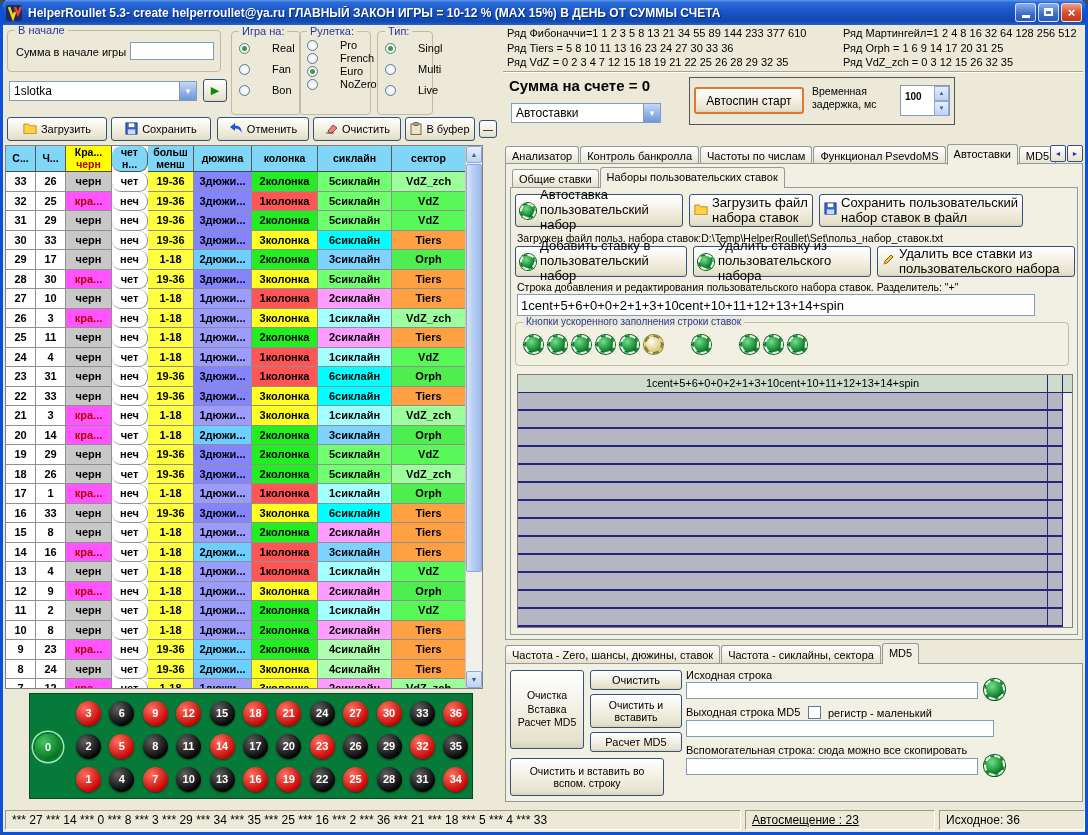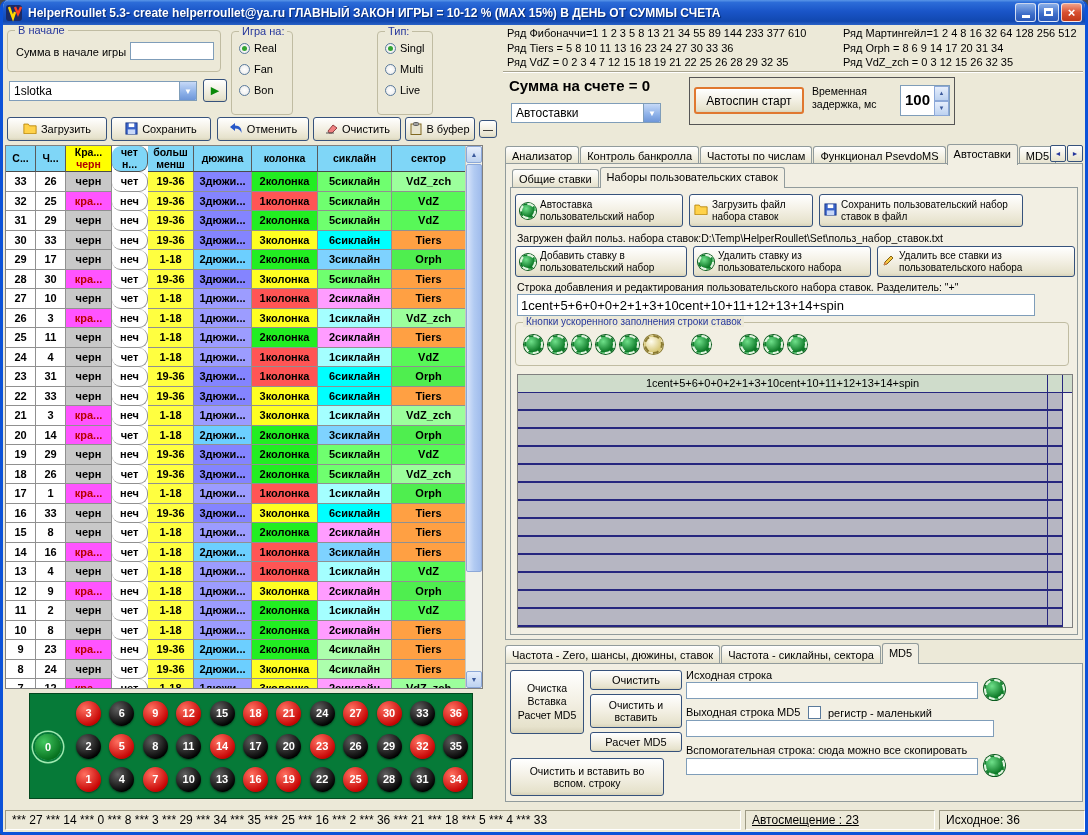"Игра на:" .gb-game { width: 62px -> 70px }
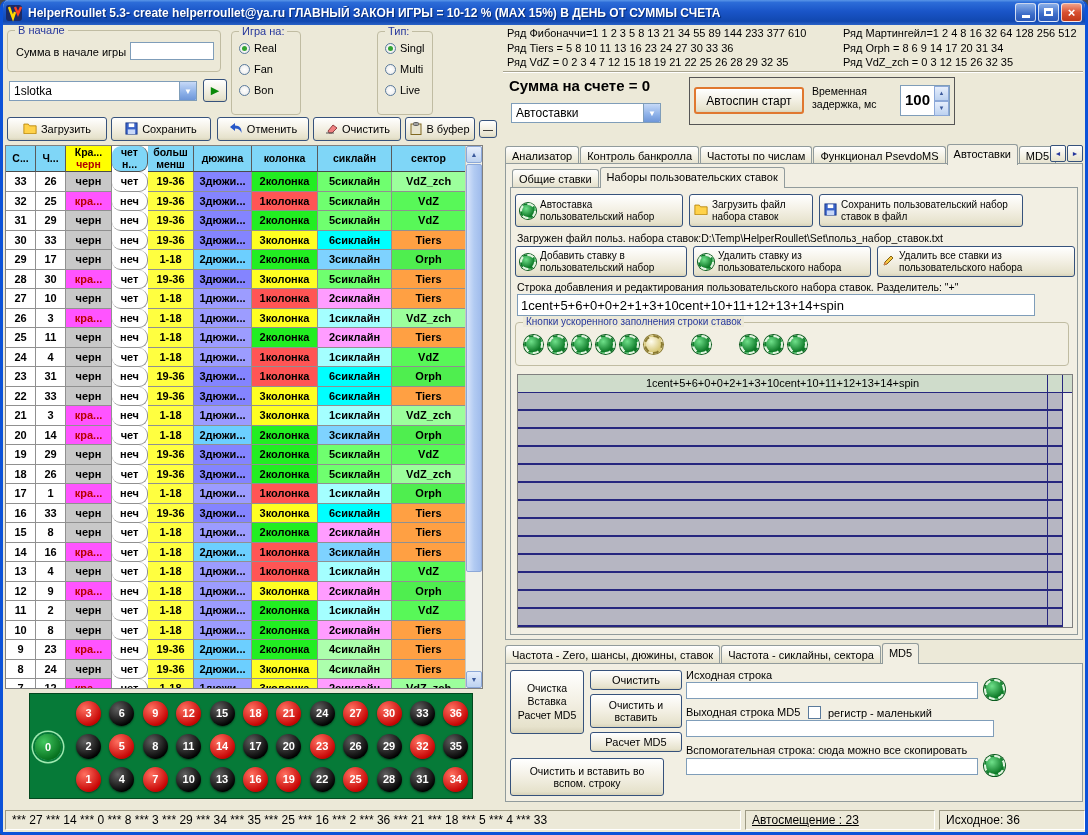"Рулетка:" div.gb { html: none -> <div> <span>Рулетка:</span> <div> <div> <span></span> <span>Pro</span> </div> <div> <span></span> <span>French</span> </div> <div> <span></span> <span>Euro</span> </div> <div> <span></span> <span>NoZero</span> </div> </div> </div> }
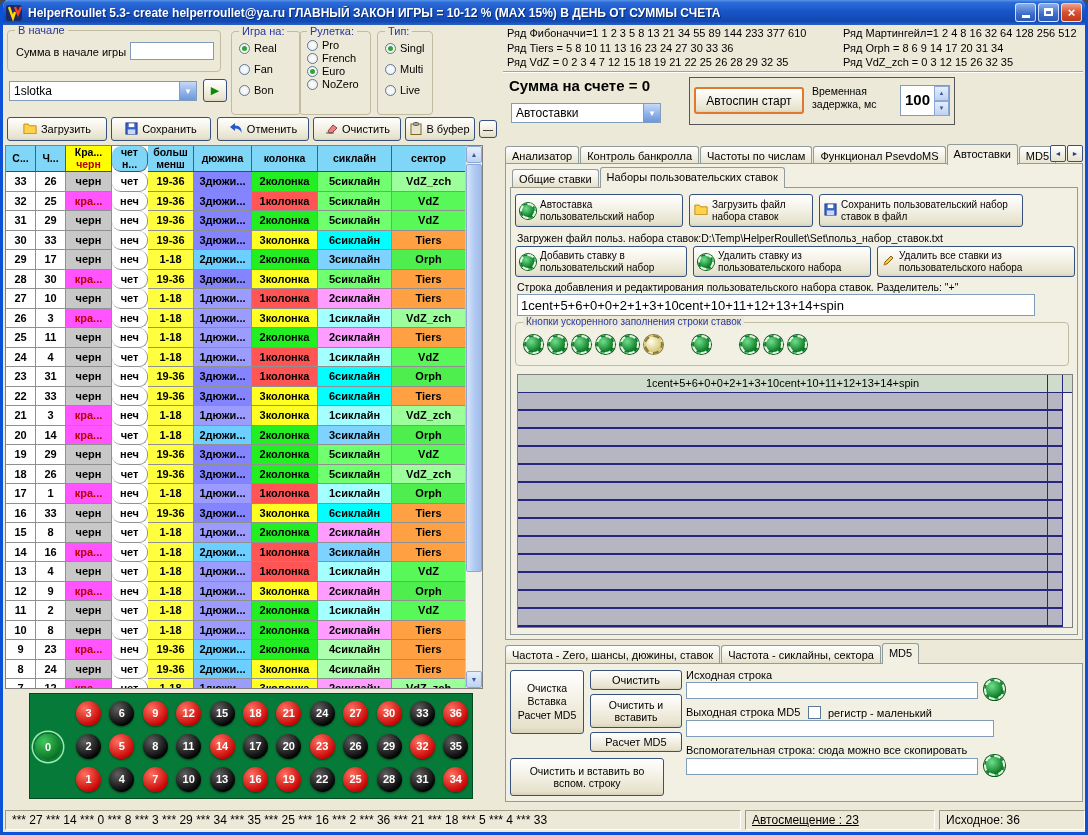"Real" .radio-item { gap: 4px -> 22px }
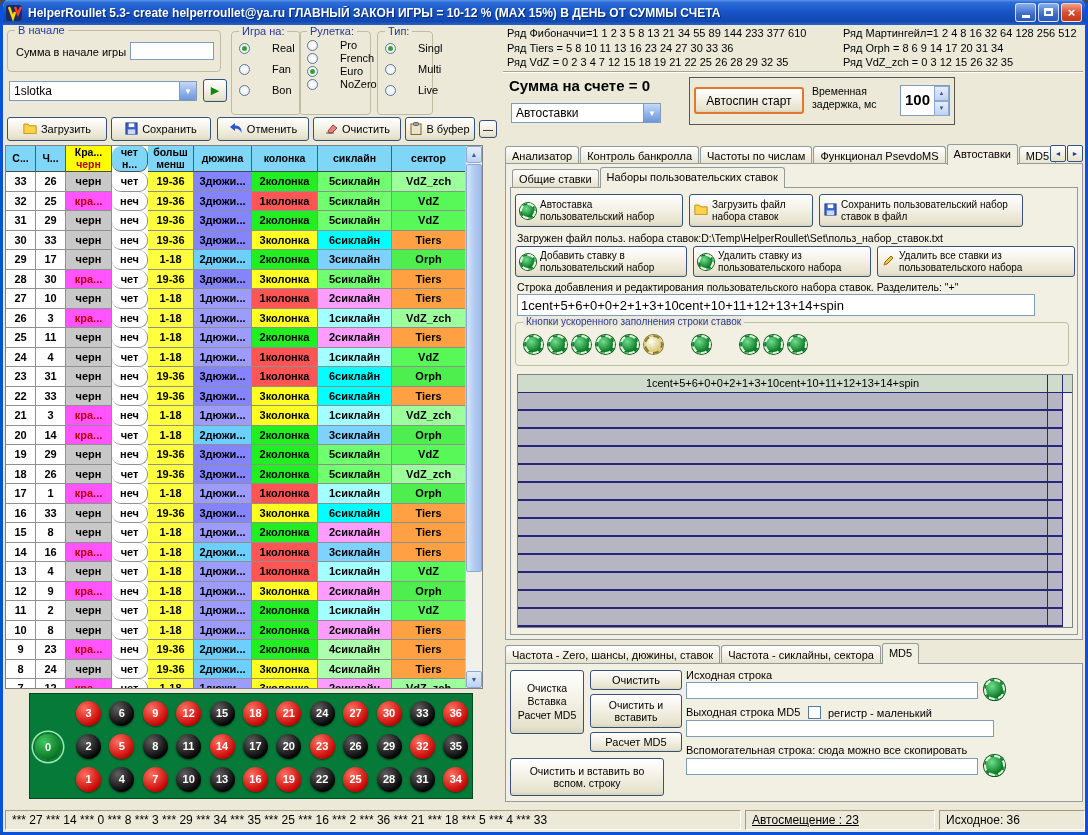"Ряд Orph = 8 6" div { text: 8 6 9 14 17 20 31 34 -> 1 6 9 14 17 20 31 25 }
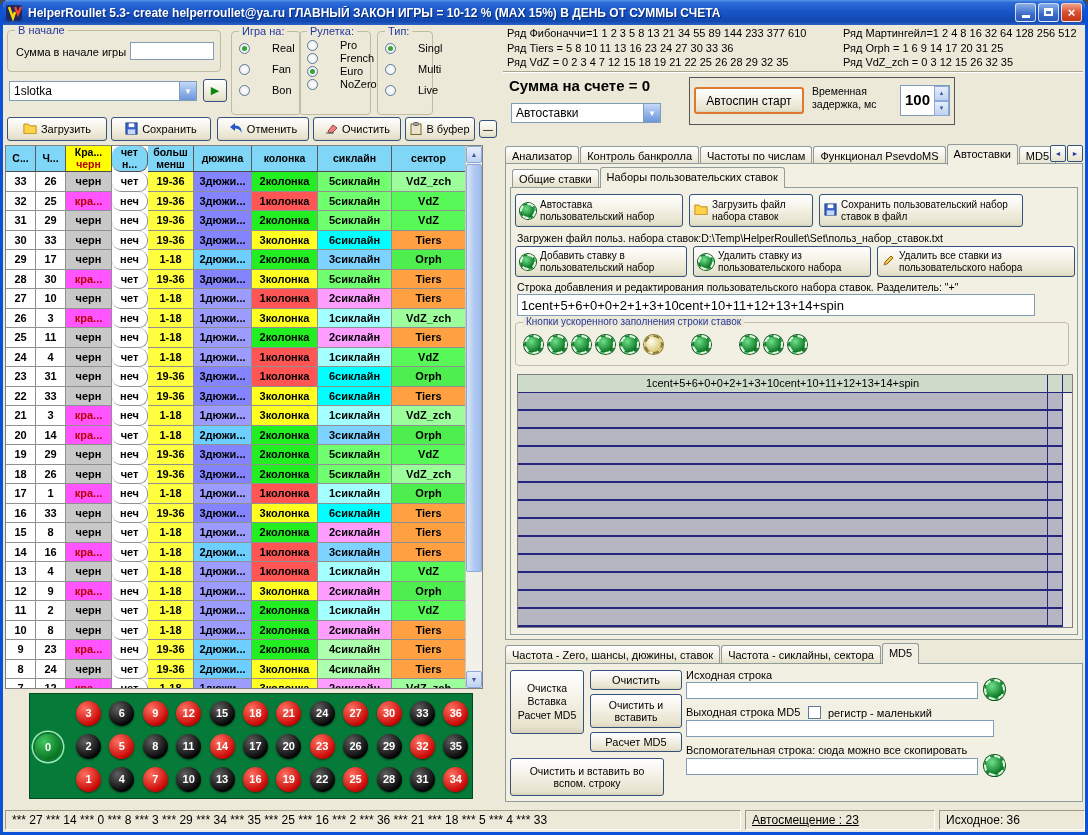"100" .spin-val { font-size: 15px -> 10px }
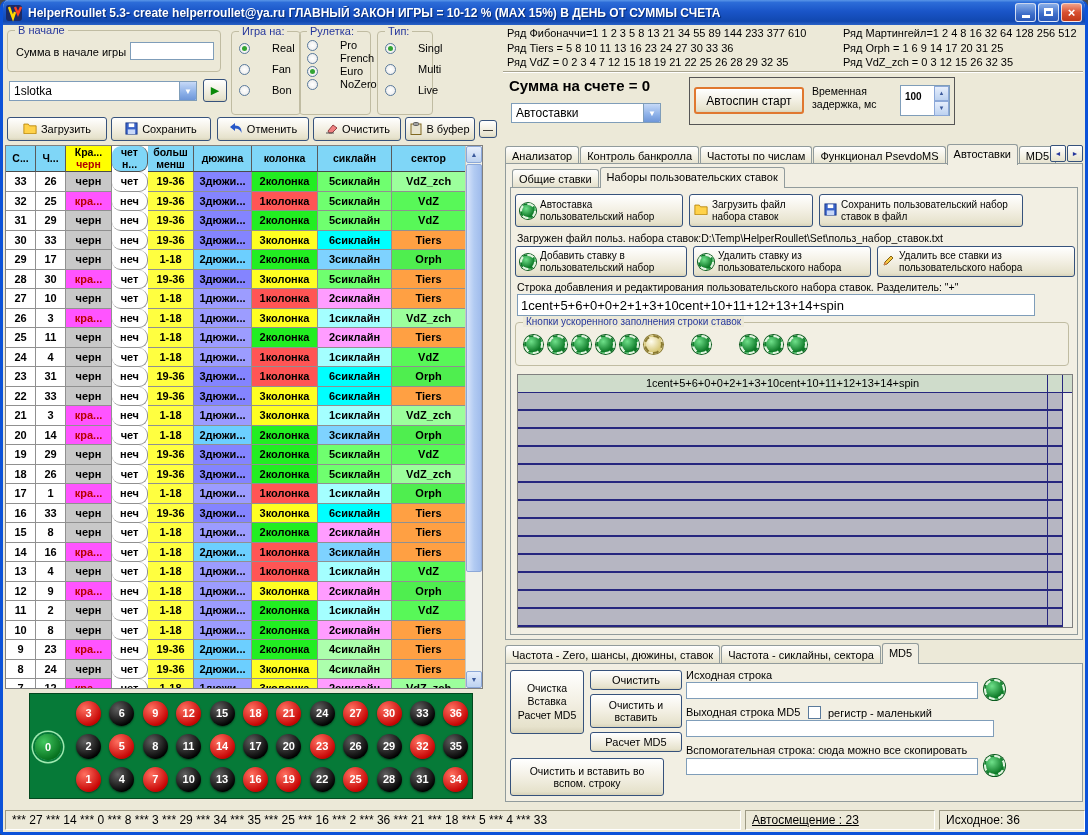"Автоставка пользовательский набор" .btn2 { font-size: 10px -> 13px }
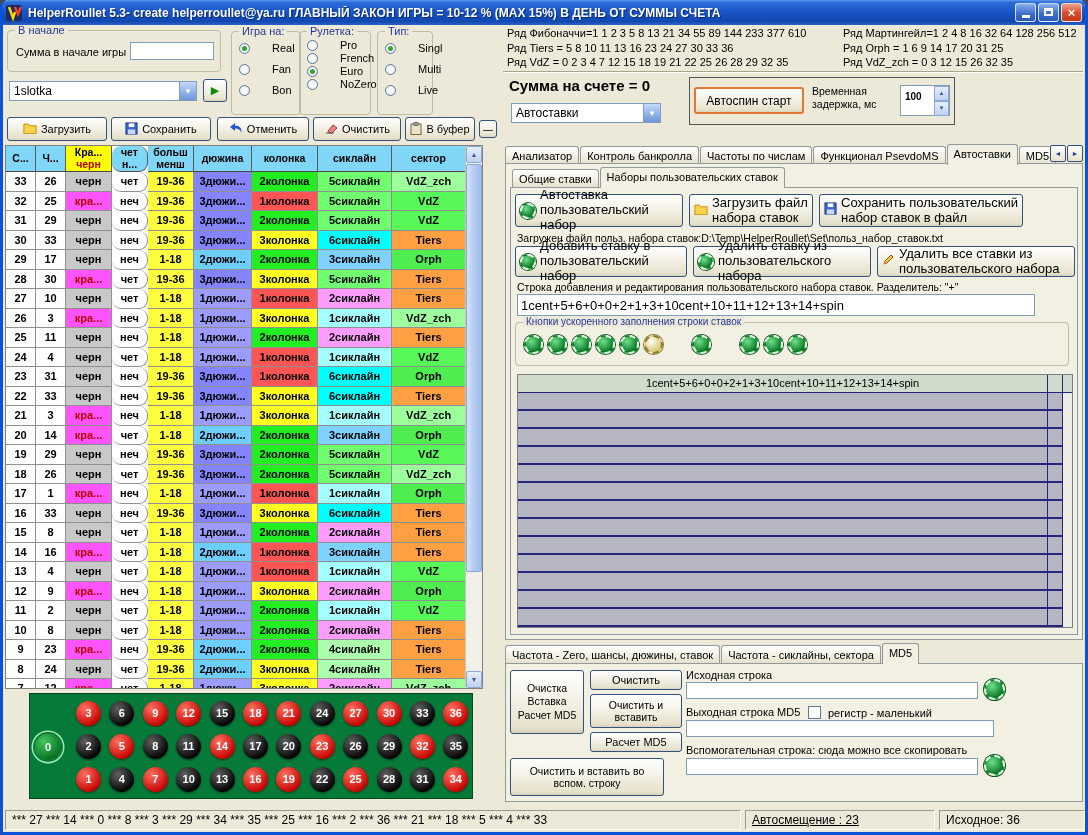"Очистка Вставка Расчет MD5" .b-master { height: 64px -> 79px }
